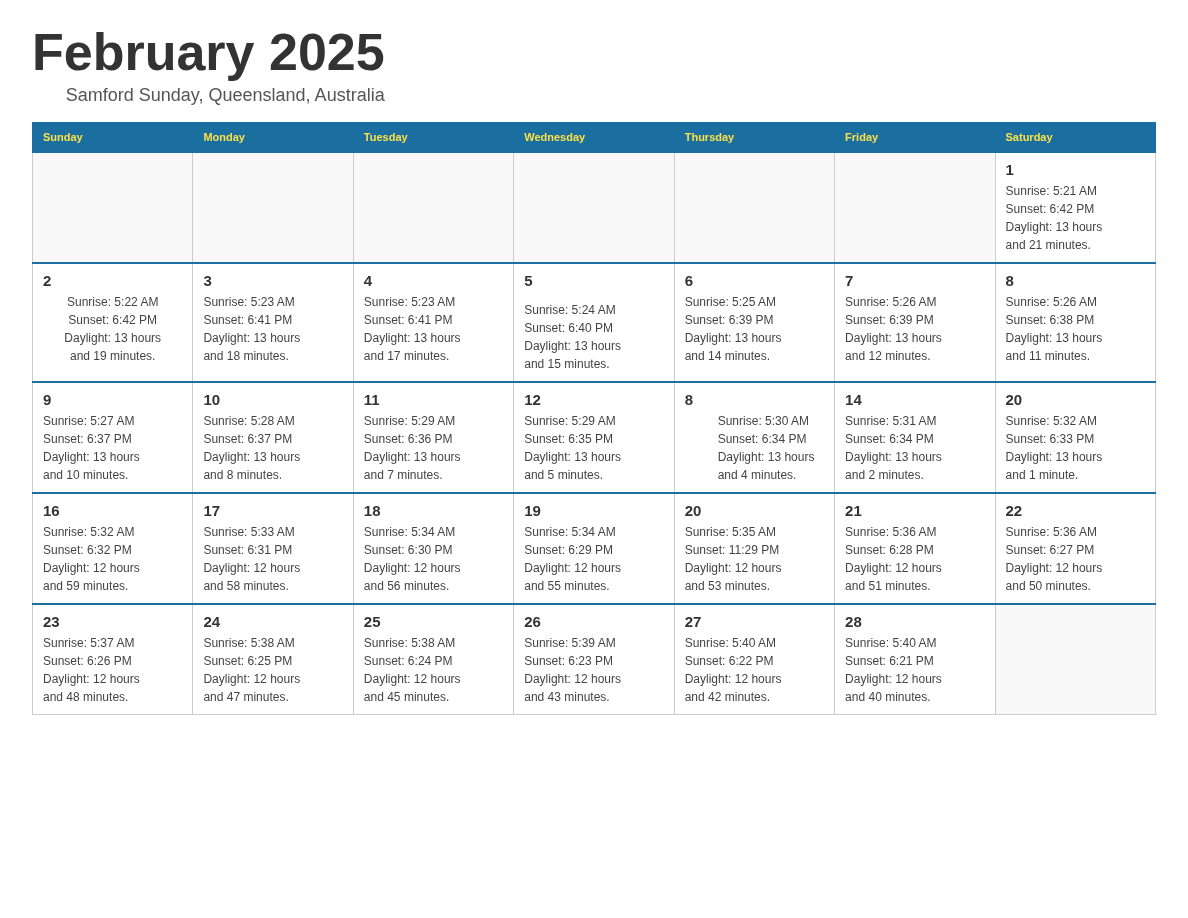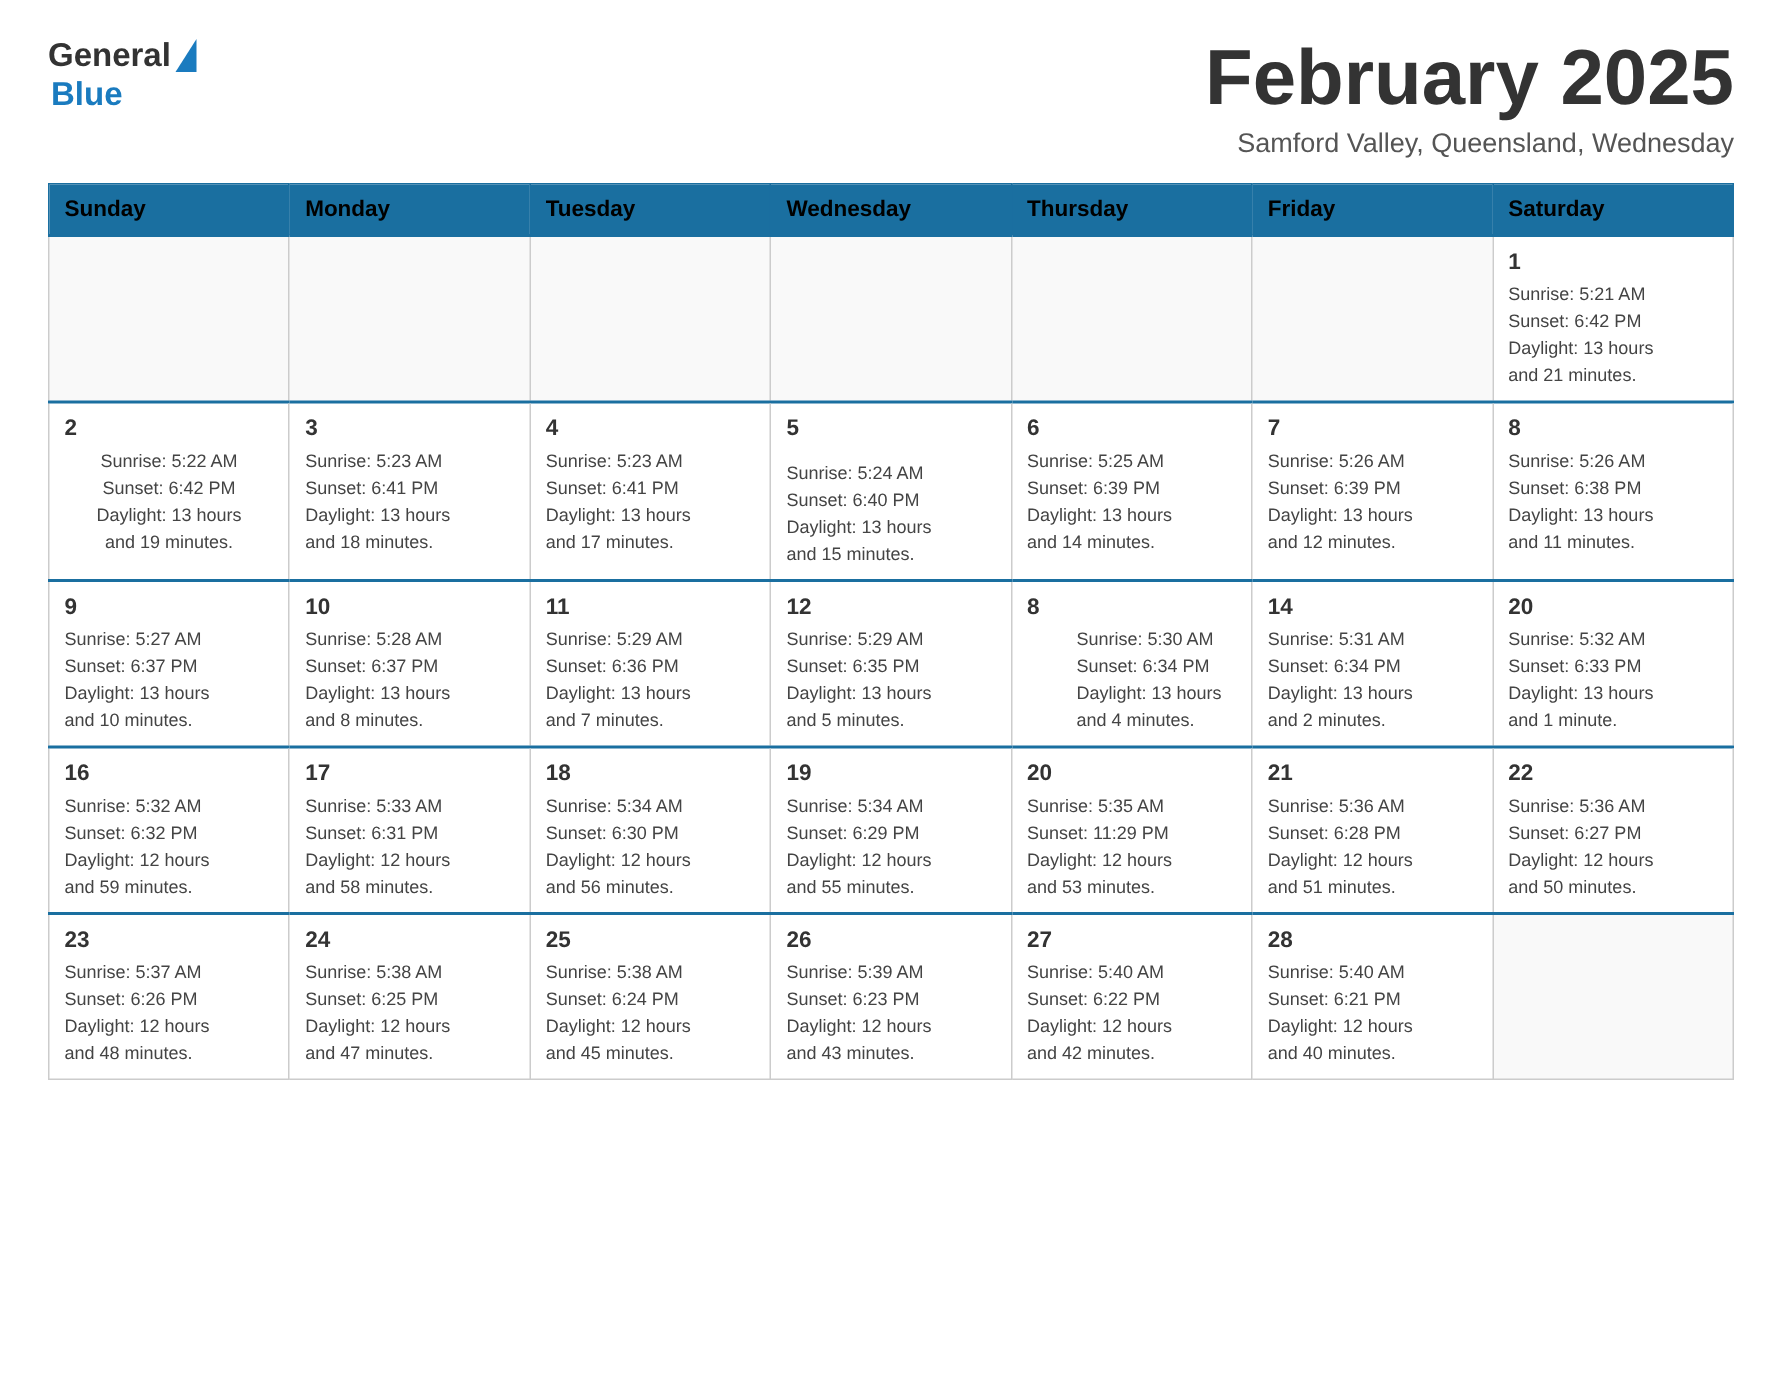"General" div.logo-wrapper { html: <div> <div> <span>General</span> <span></span> </div> <div>Blue</div> </div> -> none }
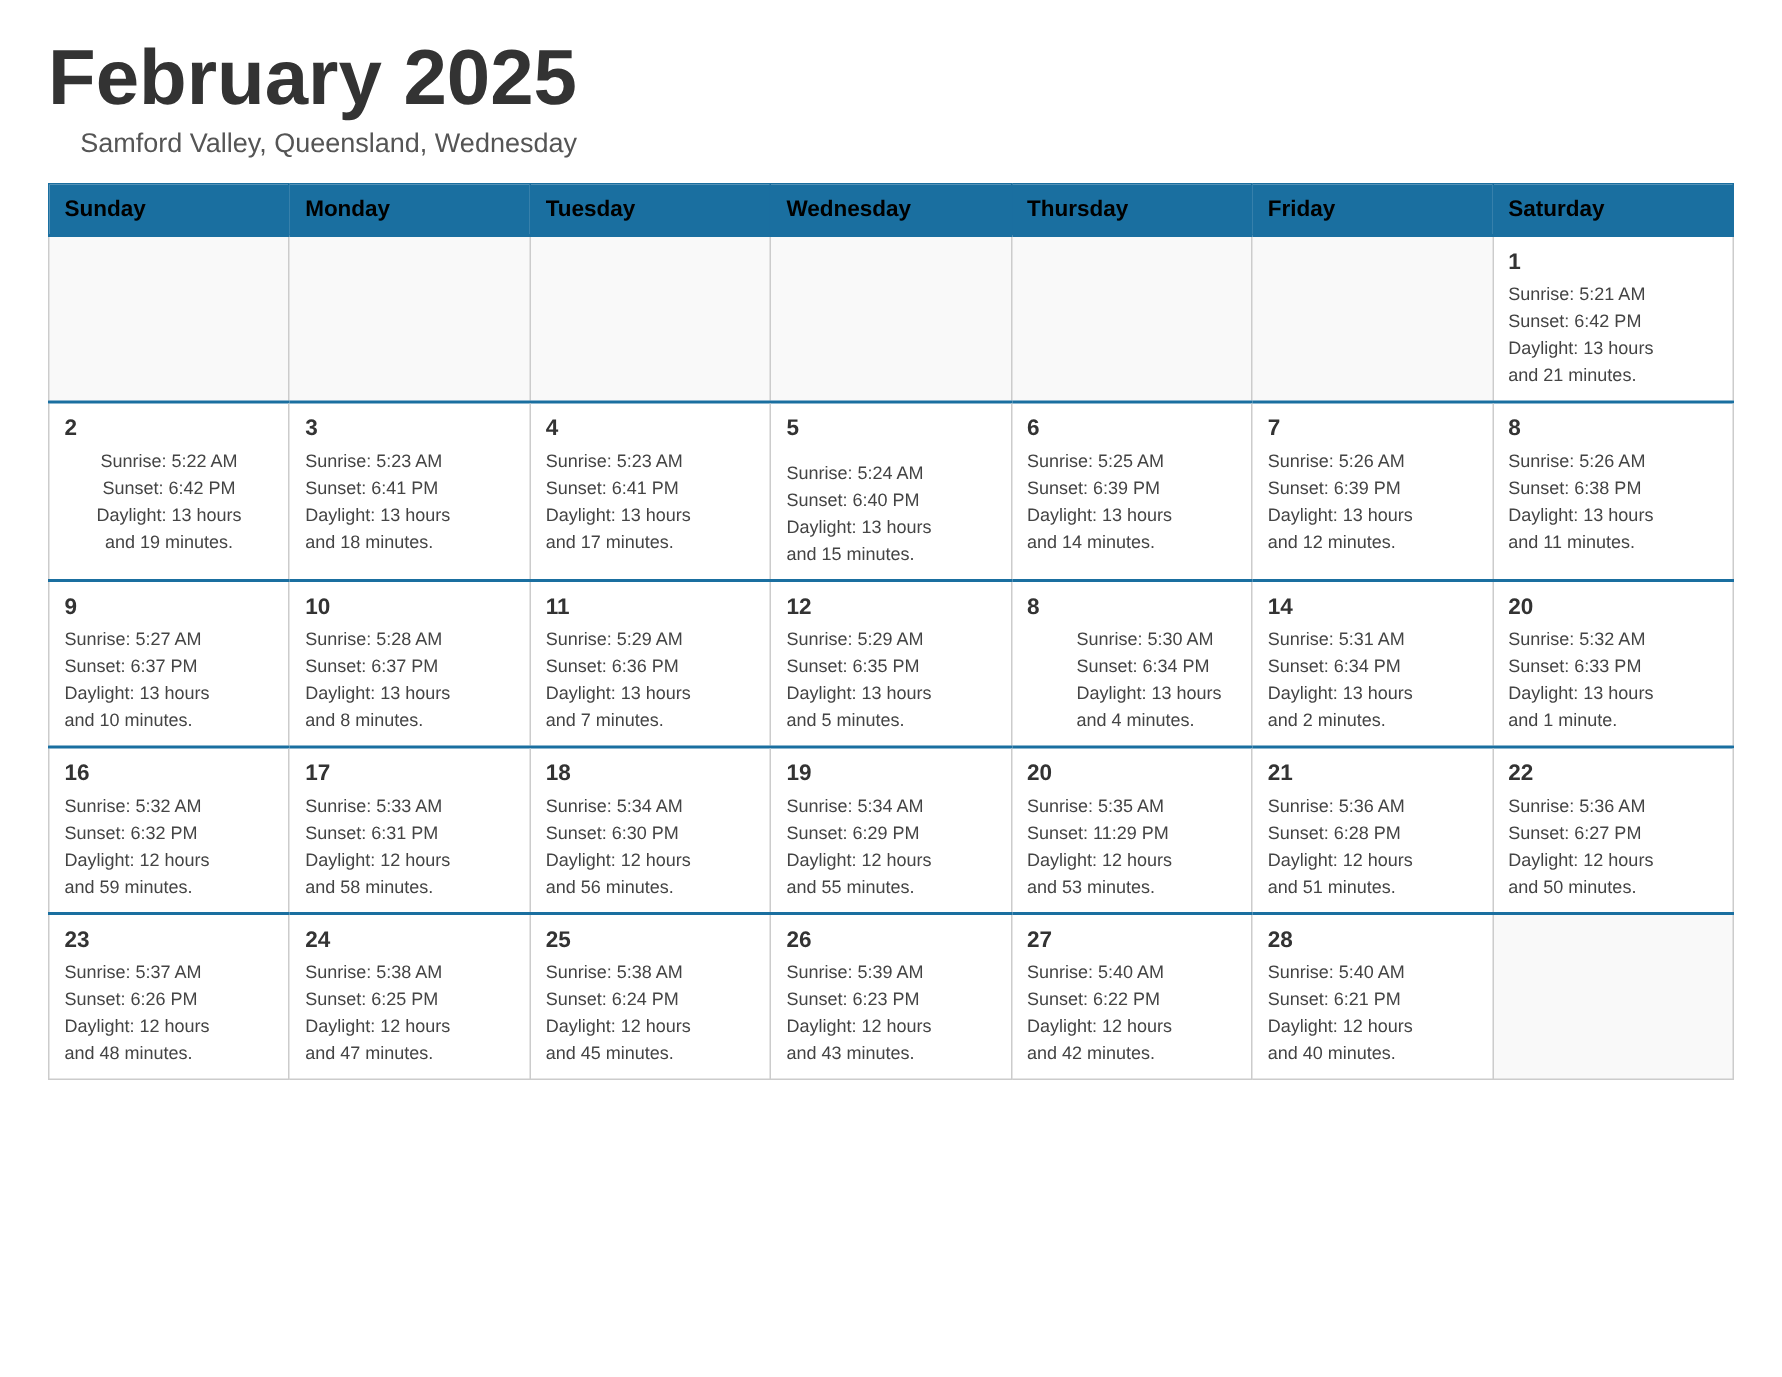"Samford Valley, Queensland, Wednesday" div.location { text: Valley, Queensland, Wednesday -> Sunday, Queensland, Australia }
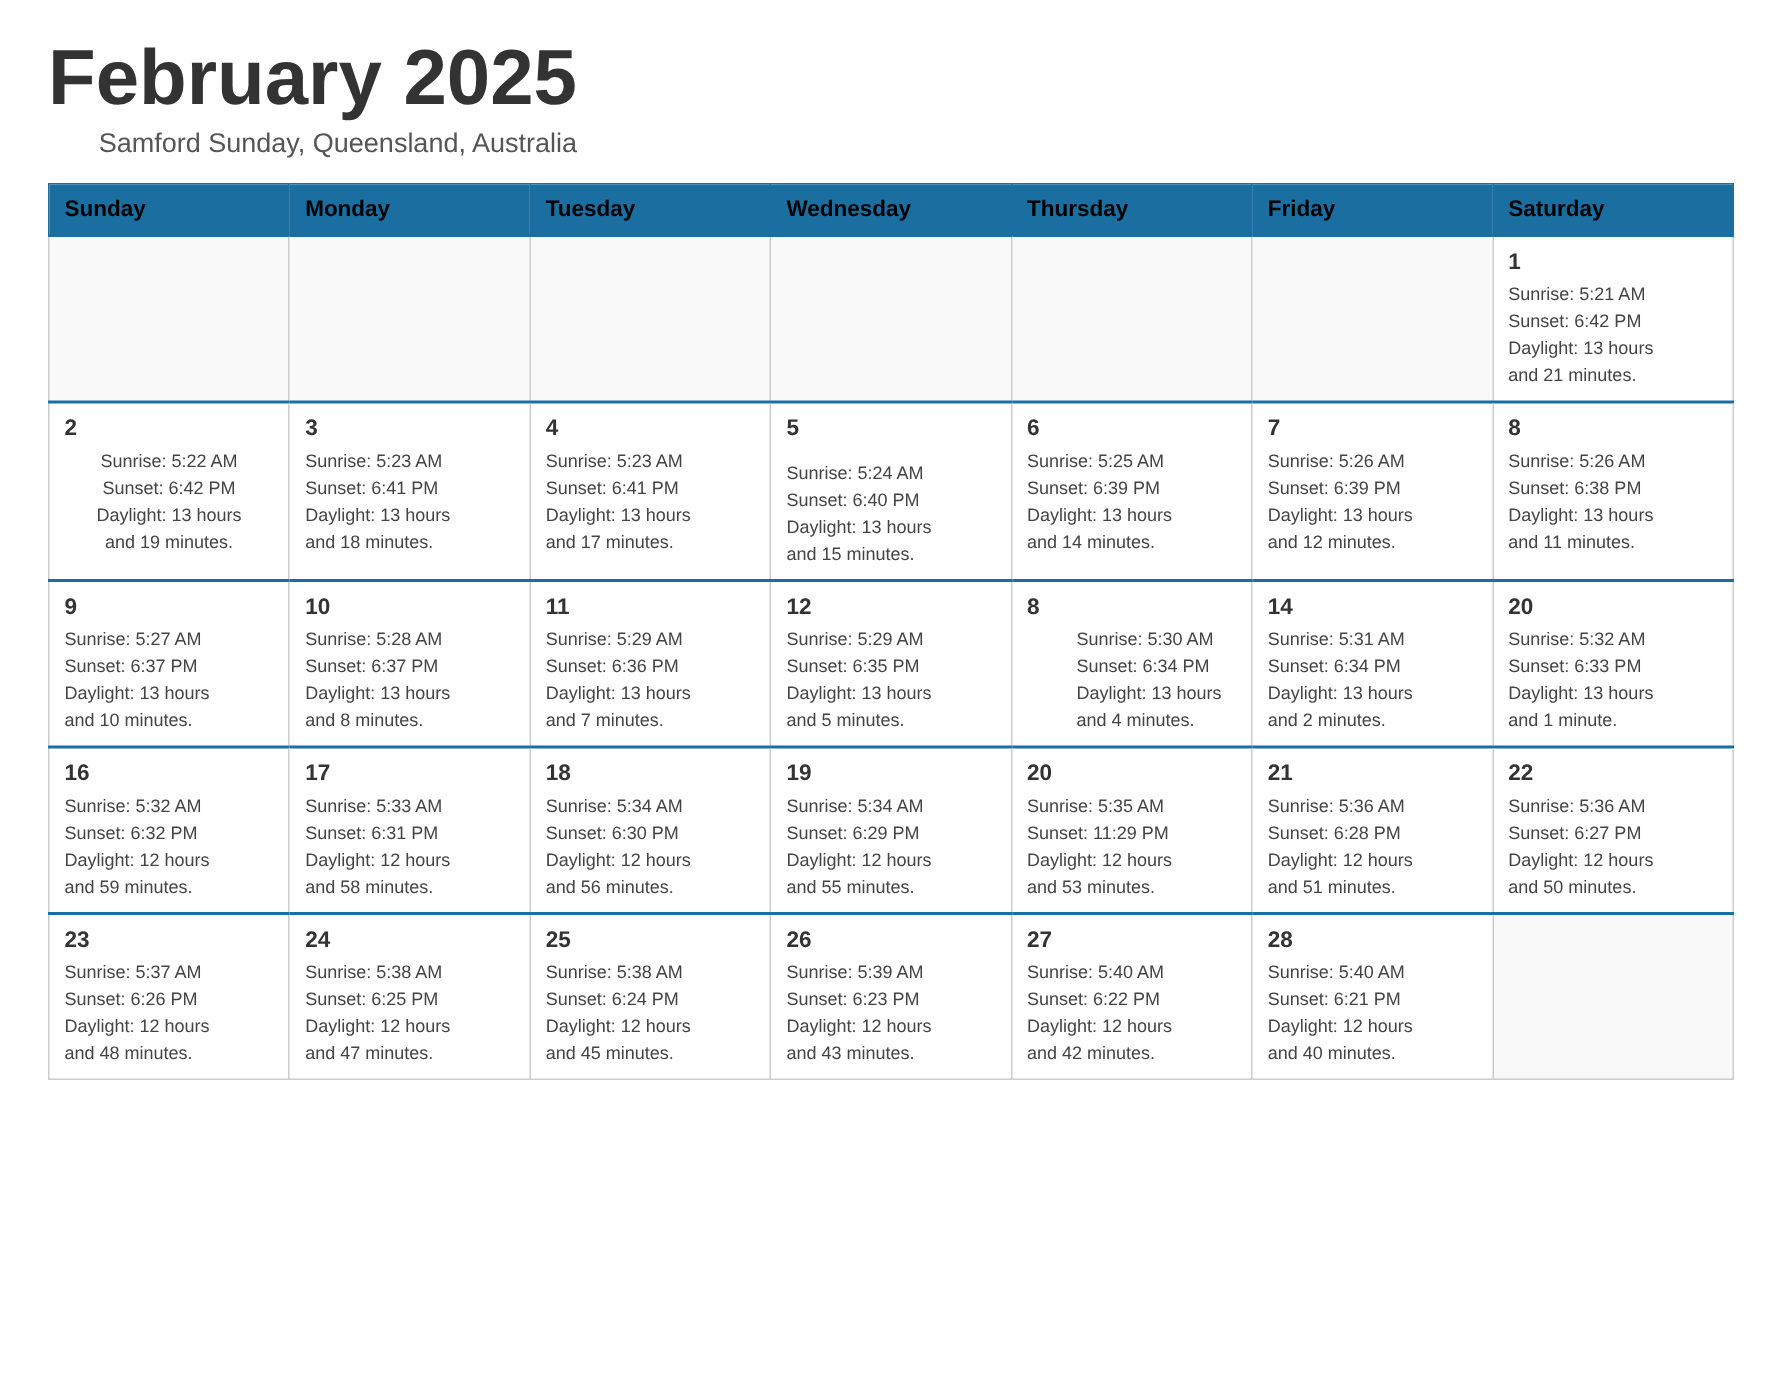"Sunday" thead th { color: #000000 -> #fde047; font-size: 15px -> 11px }
